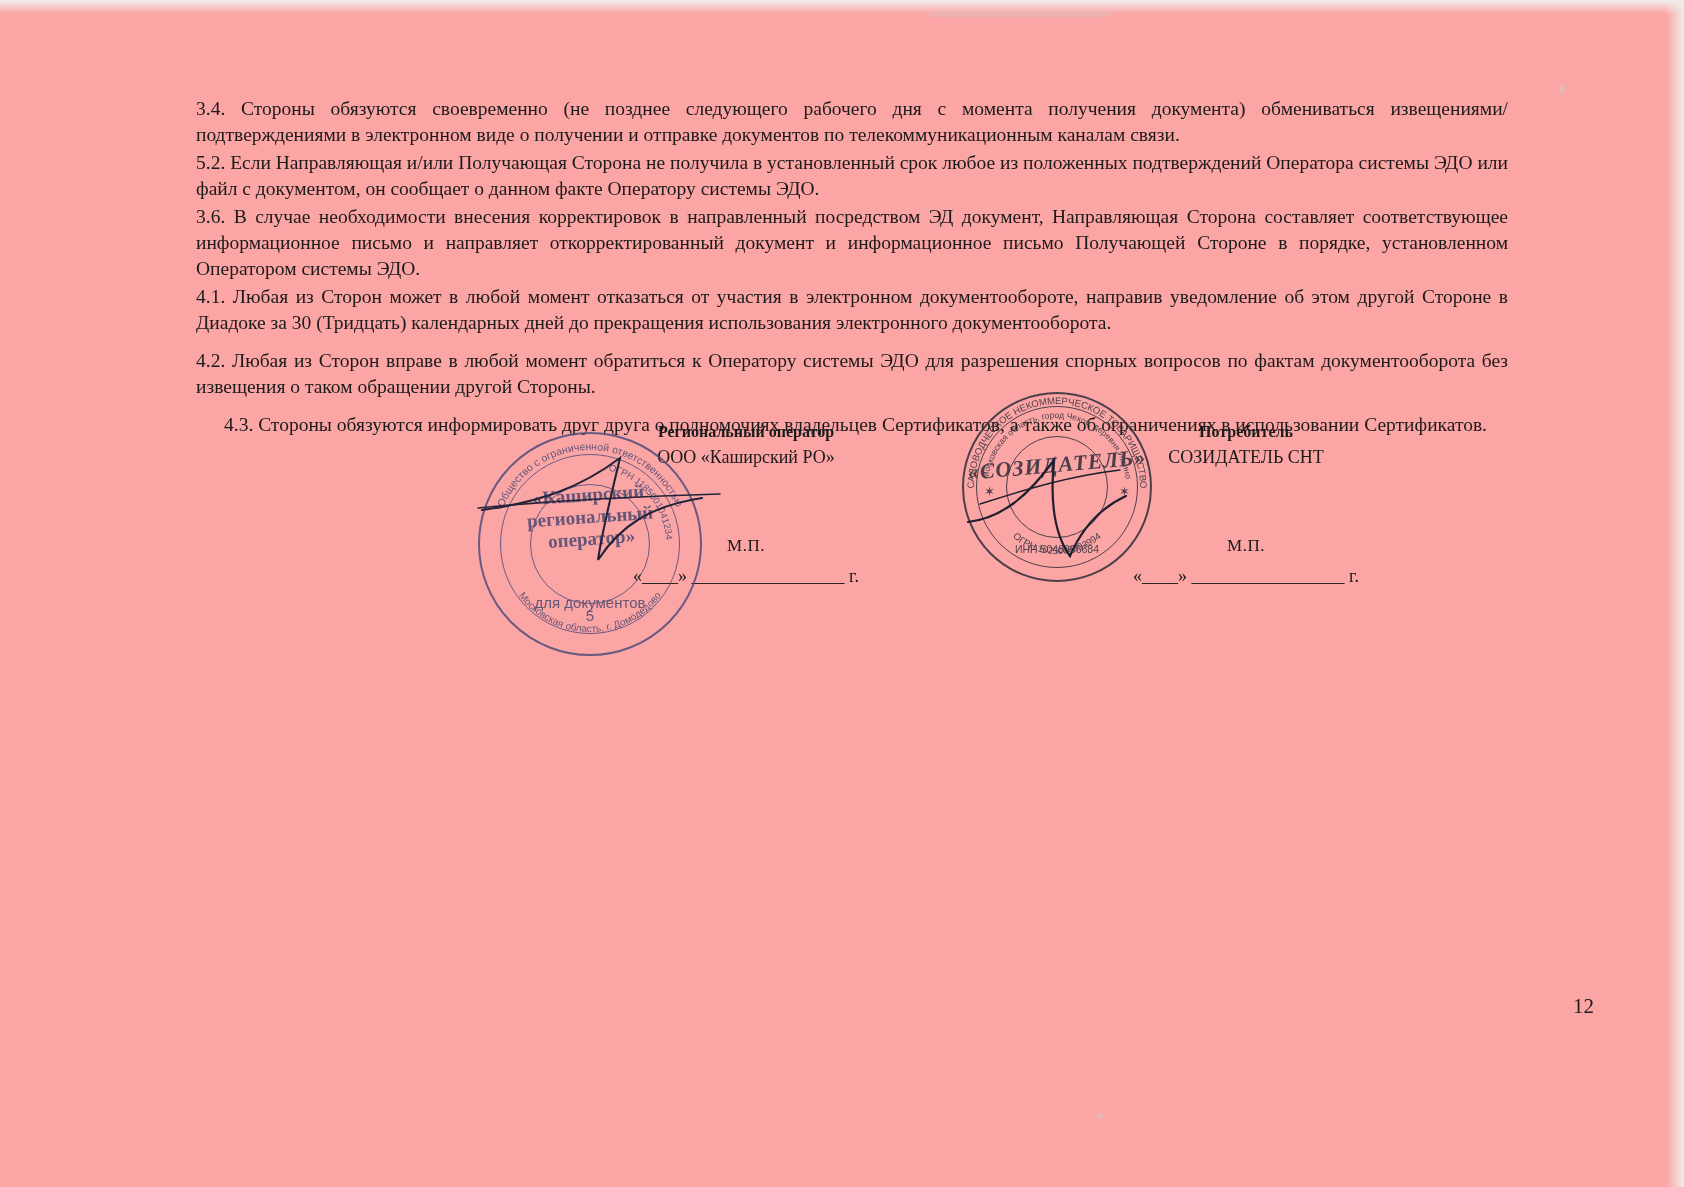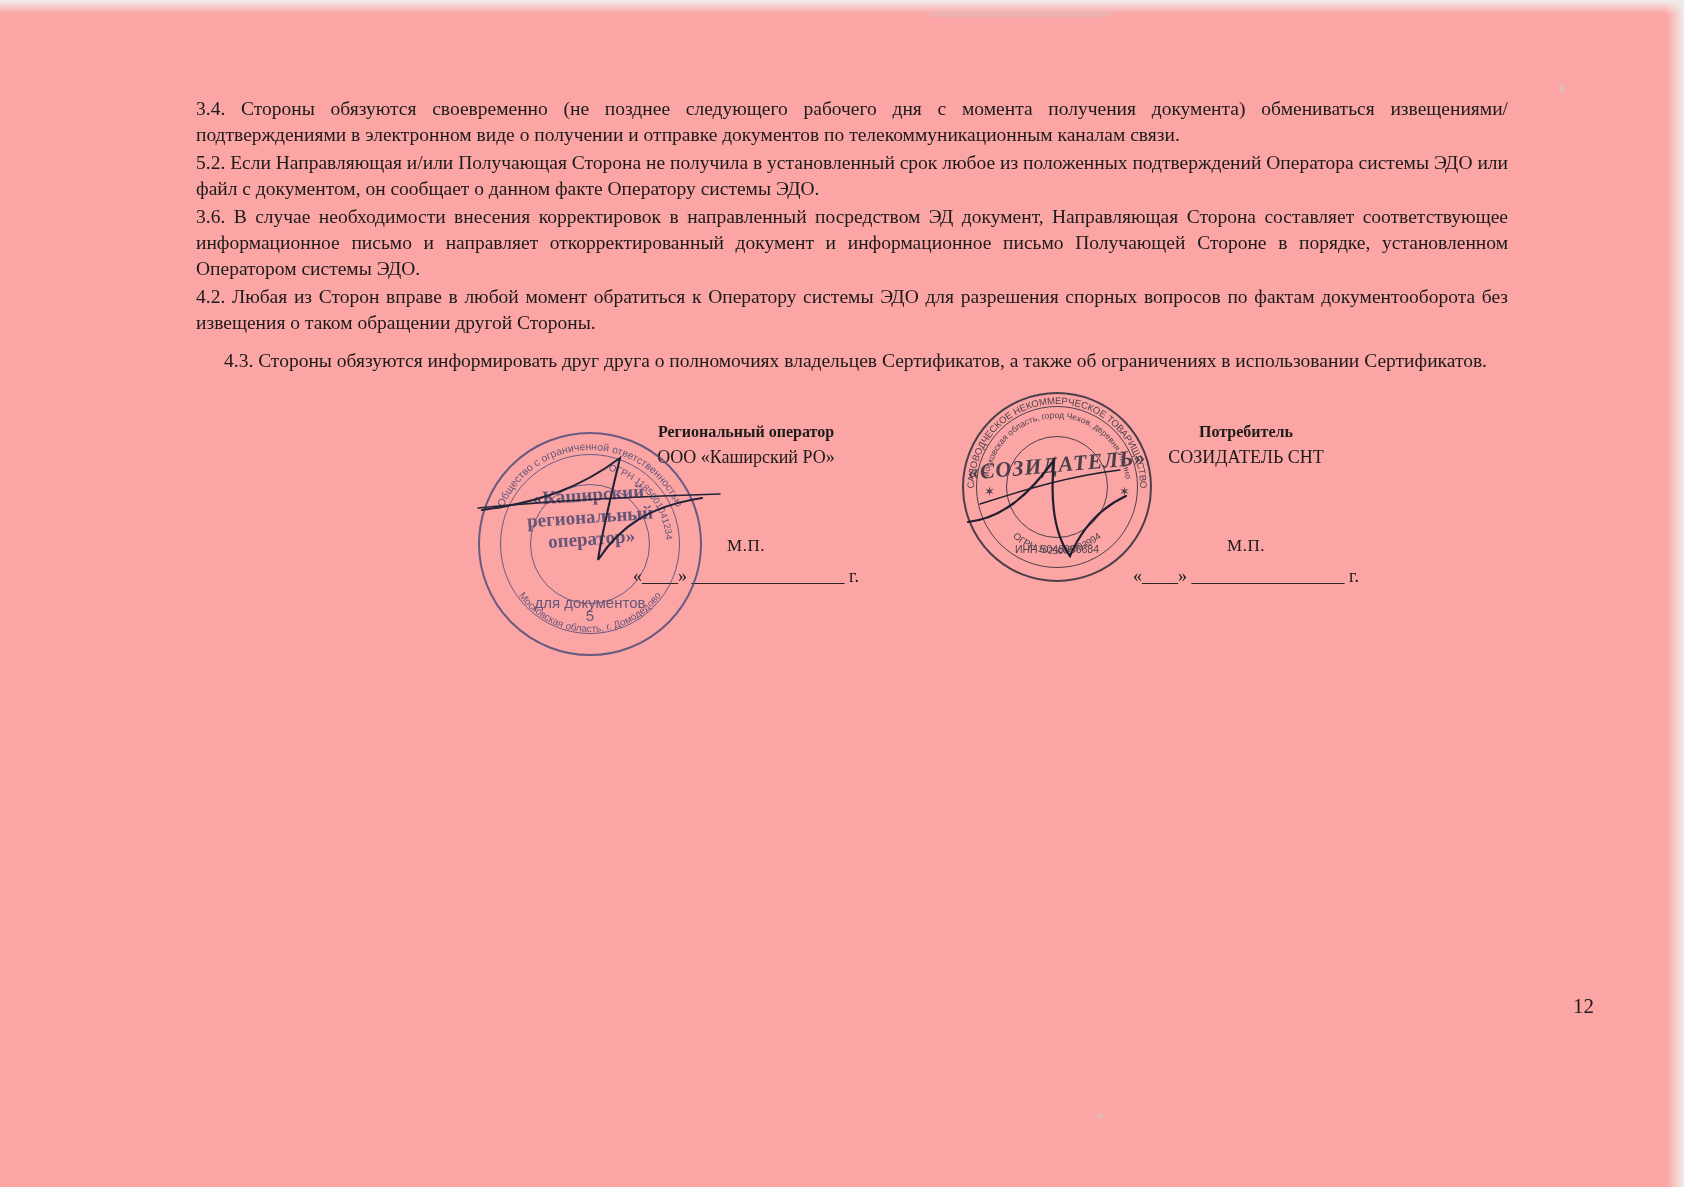"4.1. Любая из Сторон может" p.para-gap { html: none -> <p>4.1. Любая из Сторон может в любой момент отказаться от участия в электронном документообороте, направив уведомление об этом другой Стороне в Диадоке за 30 (Тридцать) календарных дней до прекращения использования электронного документооборота.</p> }
